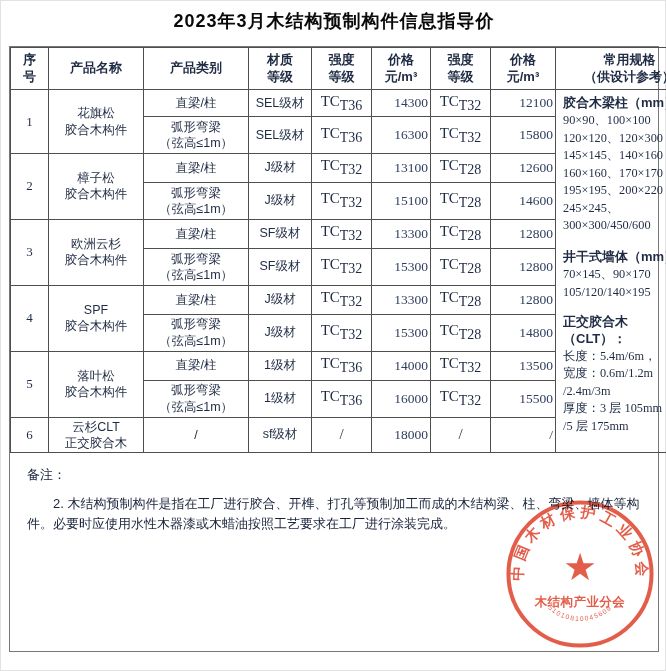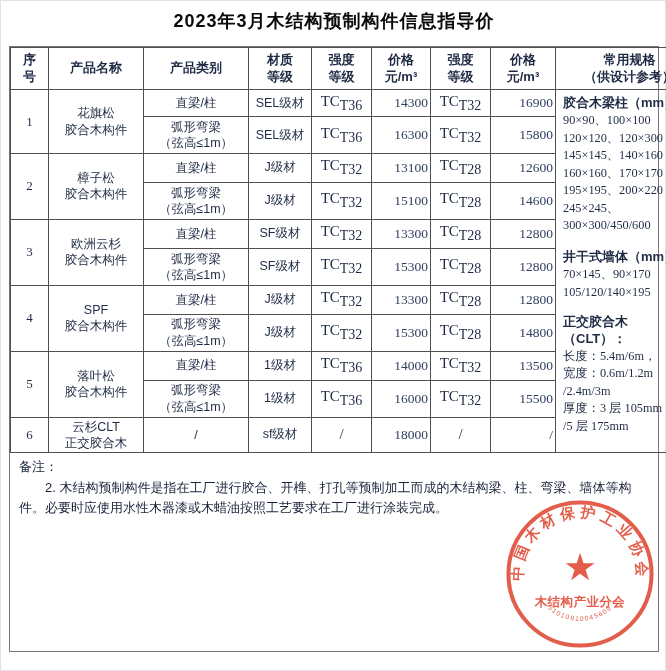"16900" td.cell-price { text: 16900 -> 12100 }
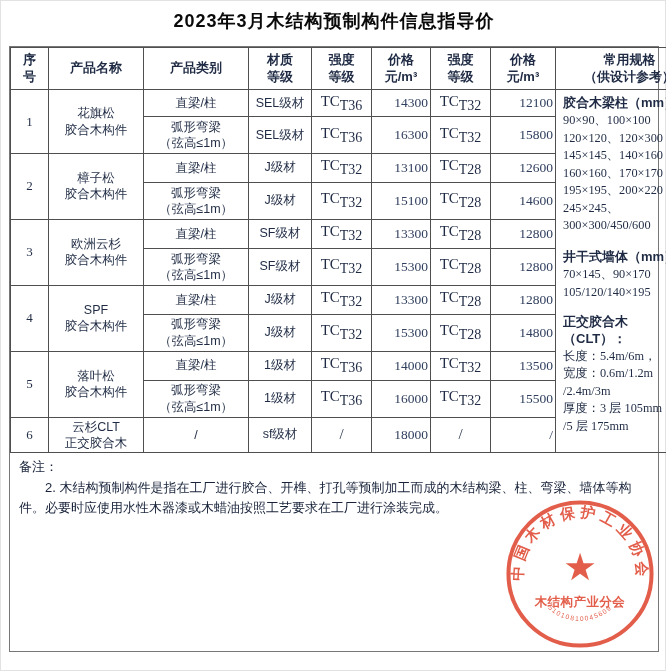"备注：" .notes p { margin: 0 -> 8px }
